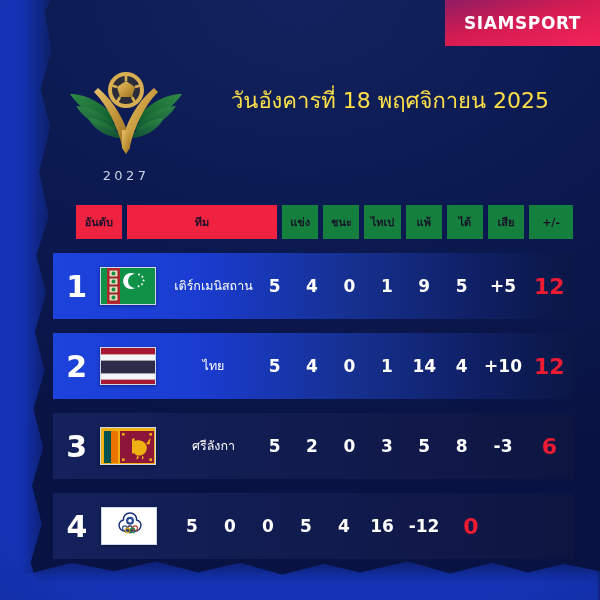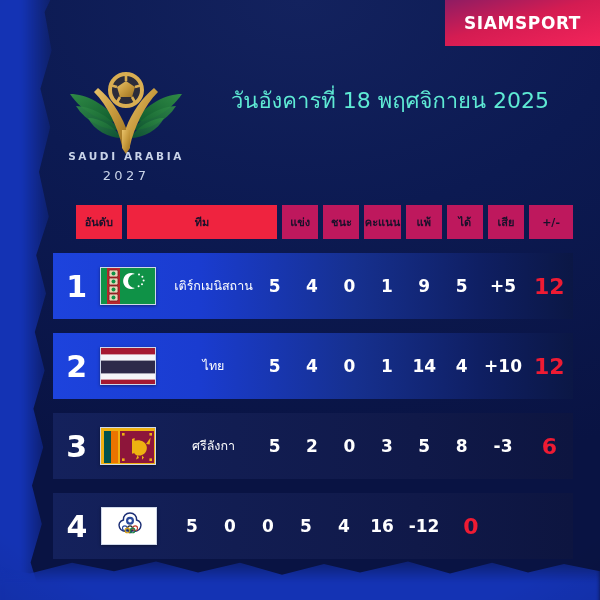"วันอังคารที่ 18 พฤศจิกายน 2025" #titles .t2 { color: #5eead4 -> #fde047 }
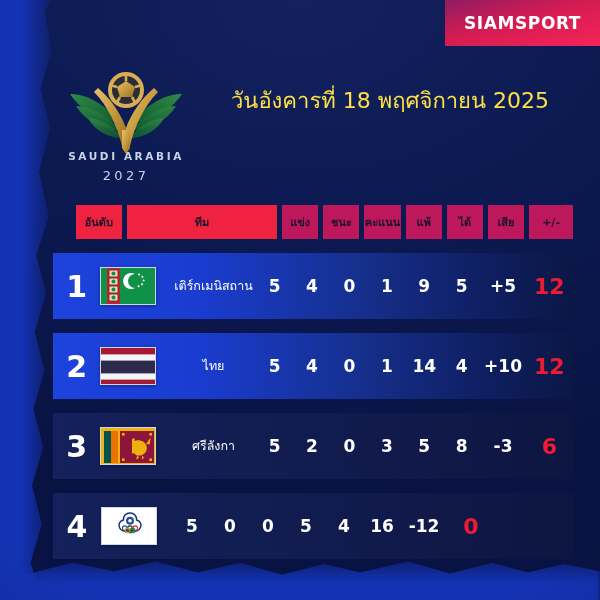"SAUDI ARABIA" div.cap { html: <div>SAUDI ARABIA</div> -> none }
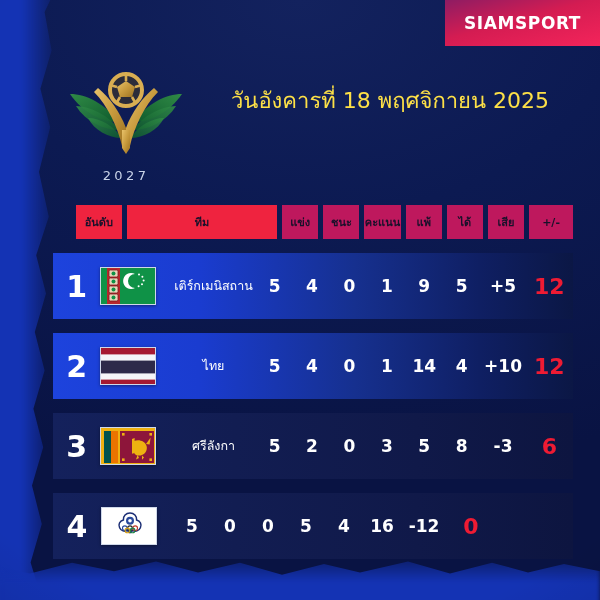"แข่ง" .hcell { background: #be185d -> #15803d }
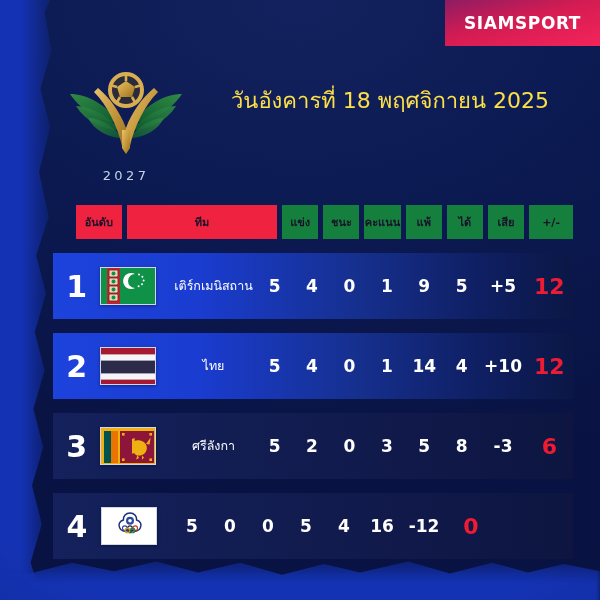"คะแนน" div.hcell { text: คะแนน -> ไทเป }
